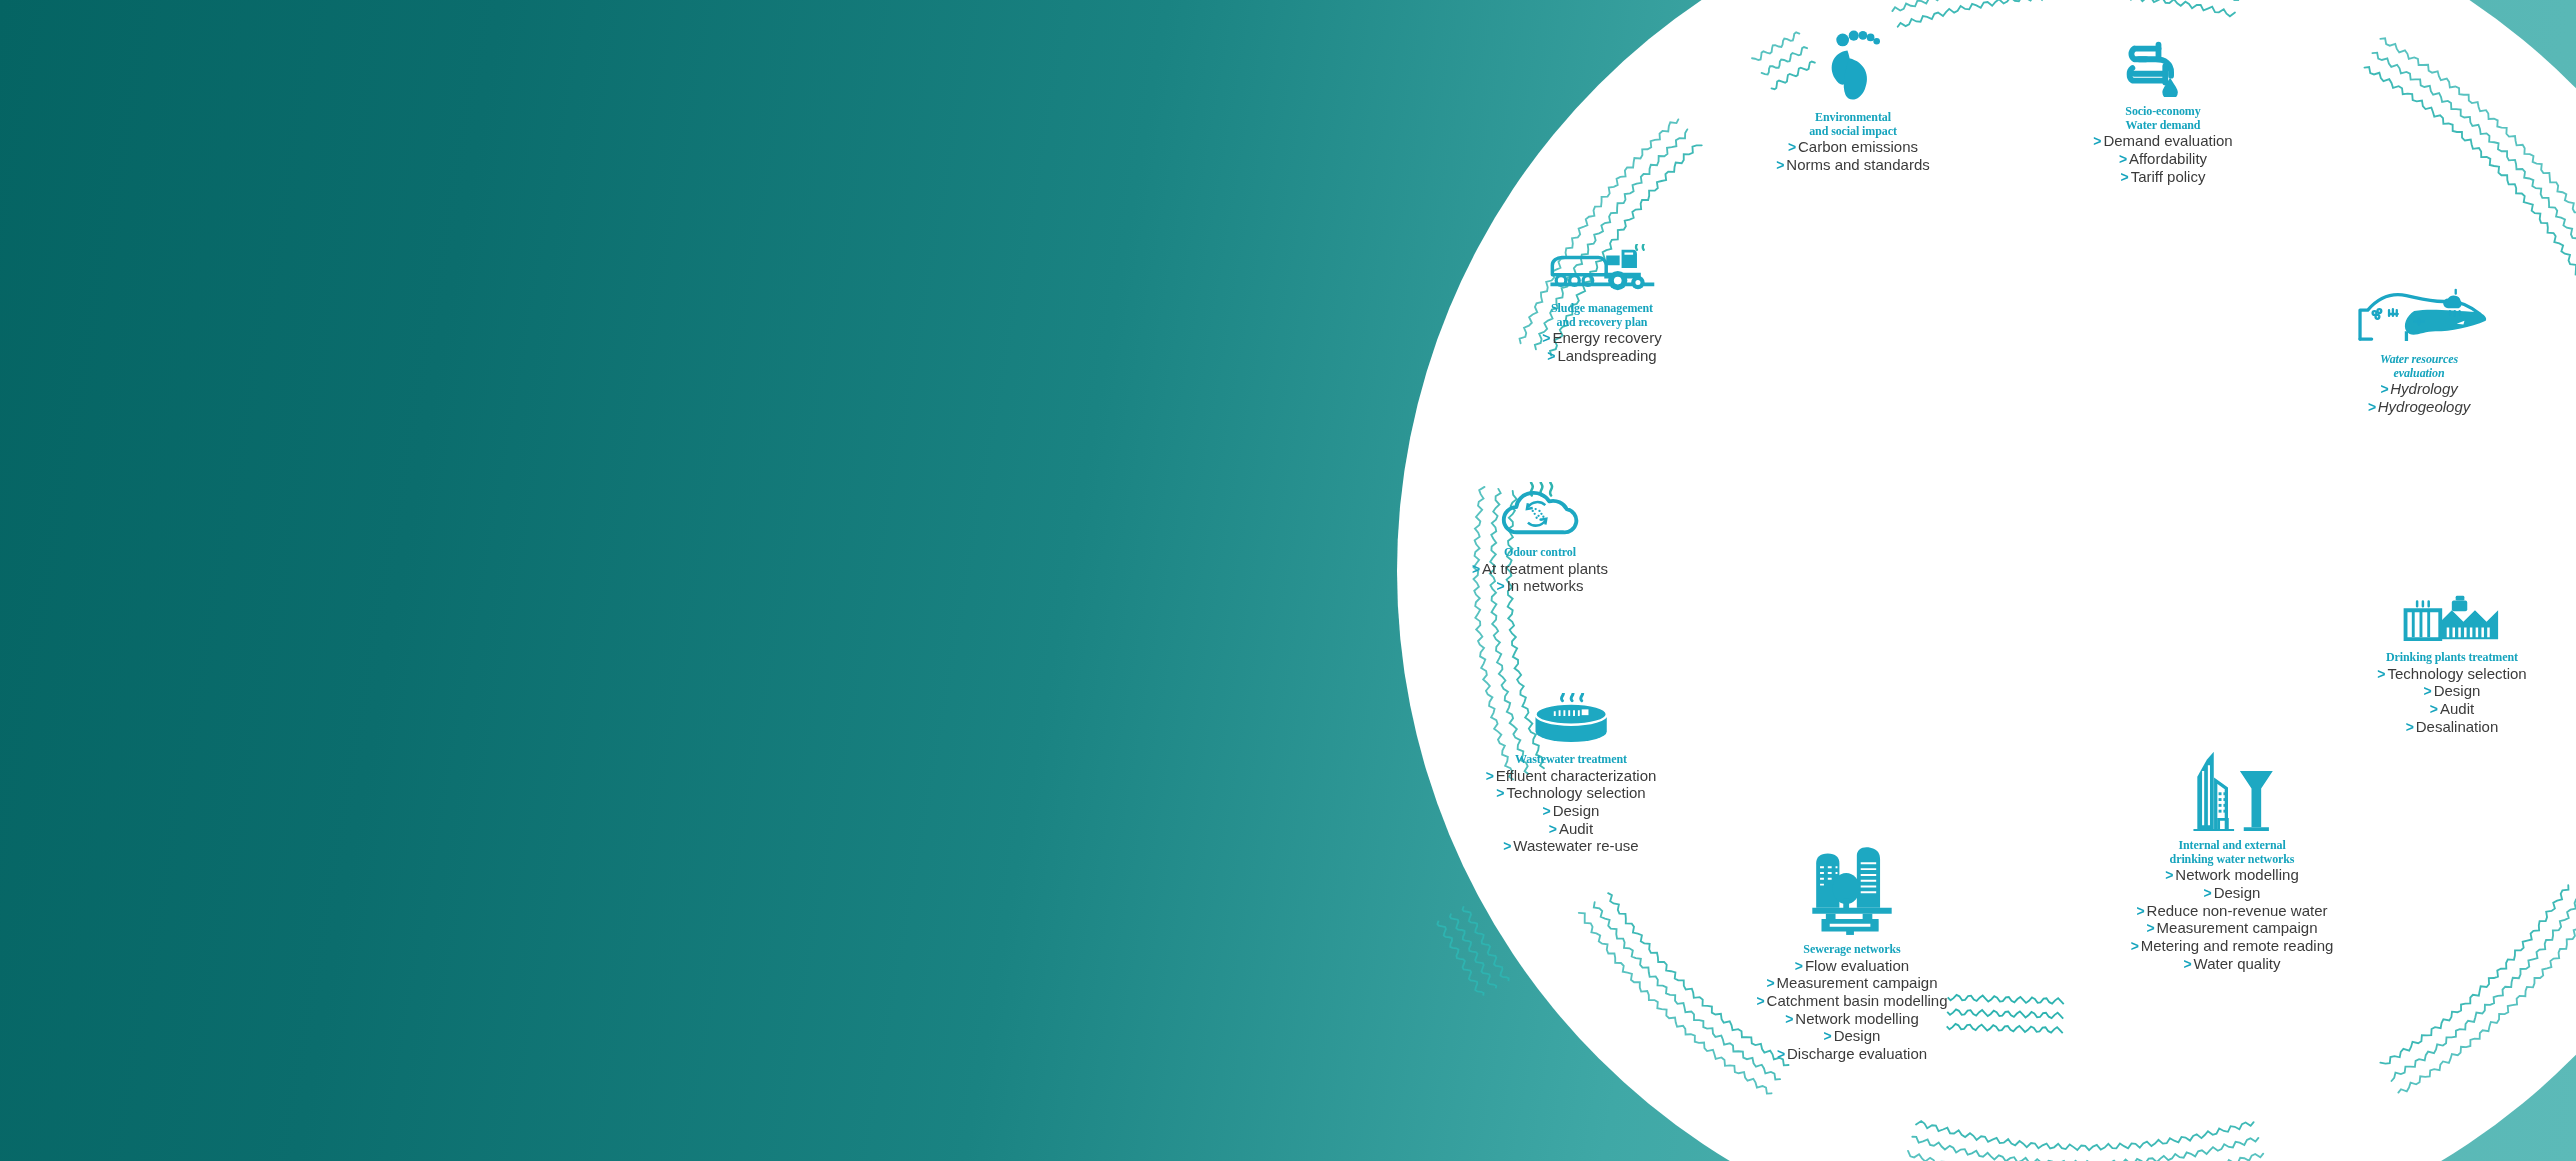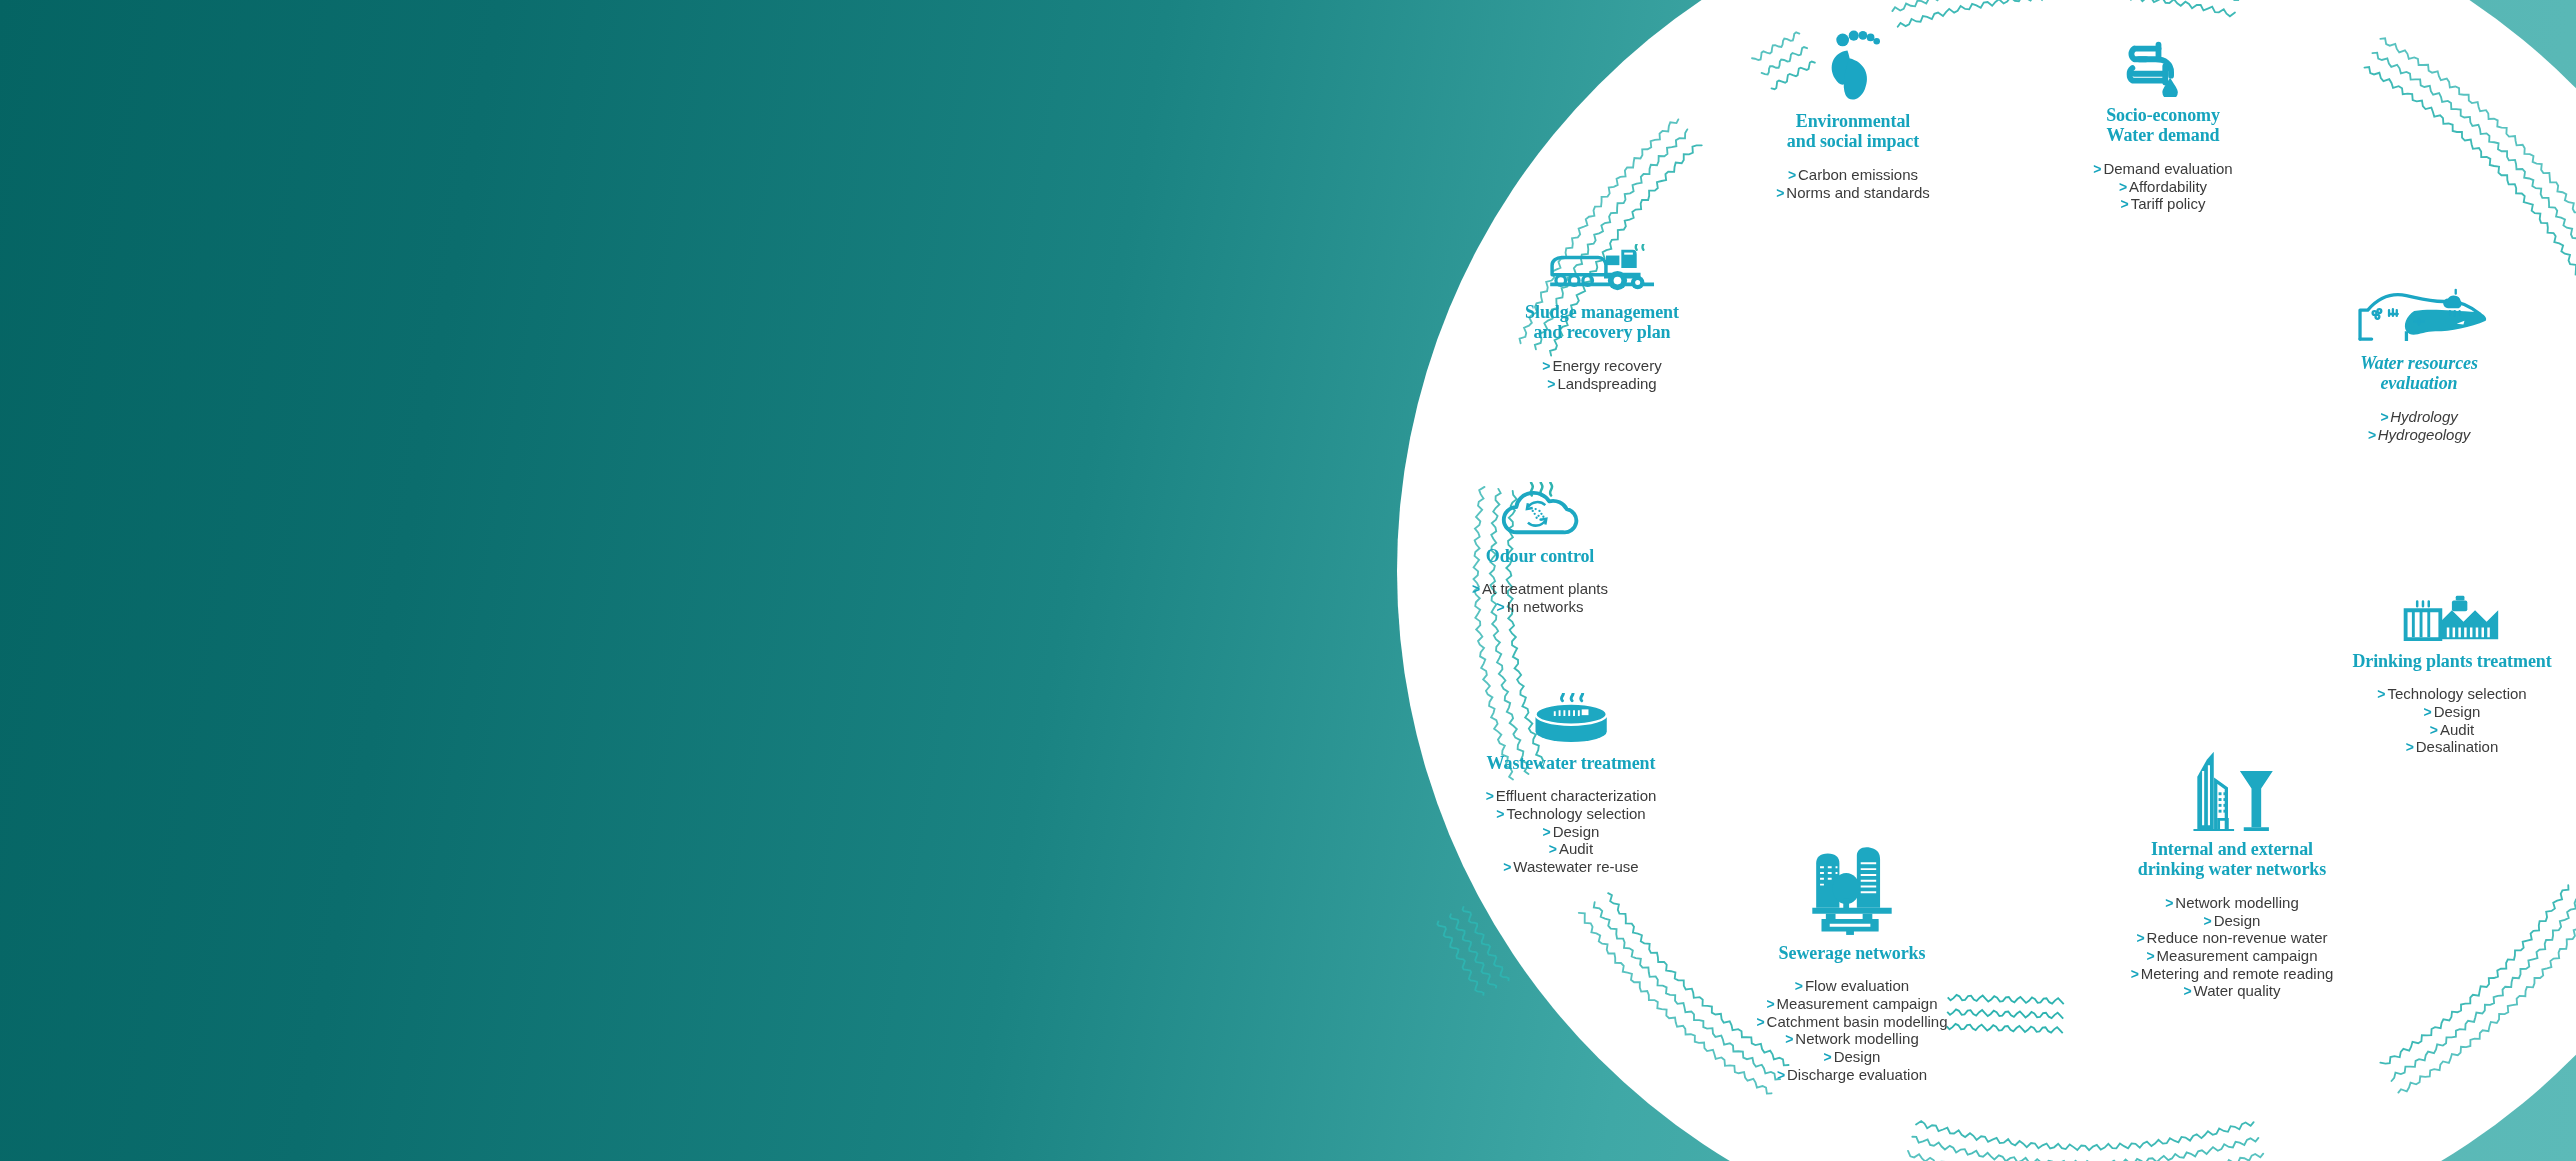"Environmental" .node .title { font-size: 18px -> 12px }
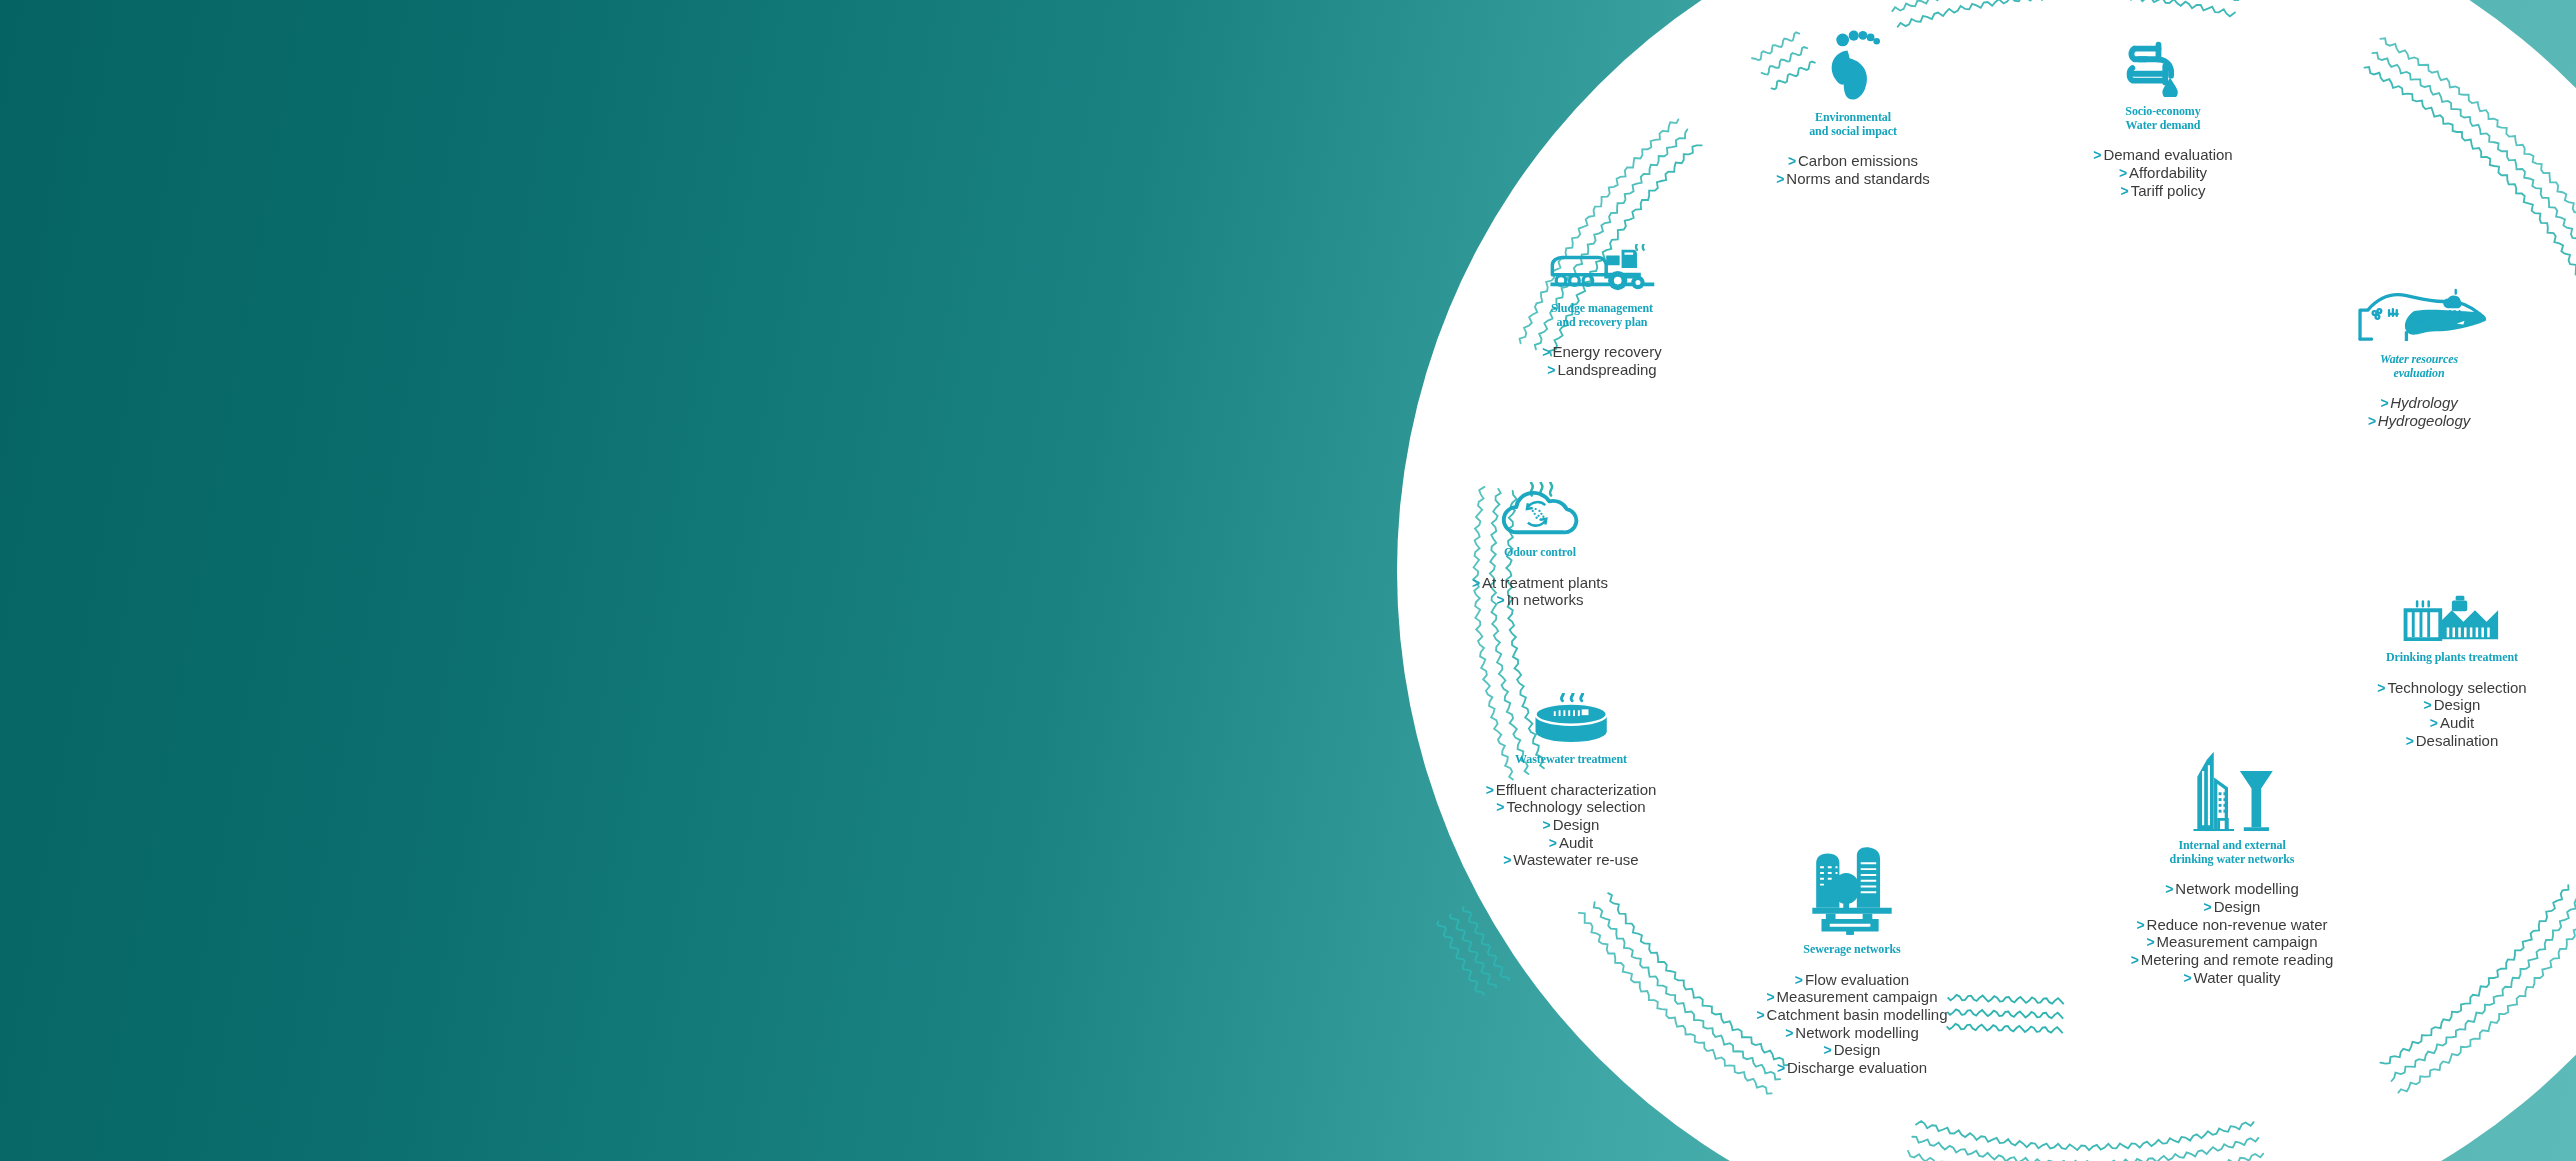">Carbon emissions" .node .bullets { margin-top: 14px -> 0 }
